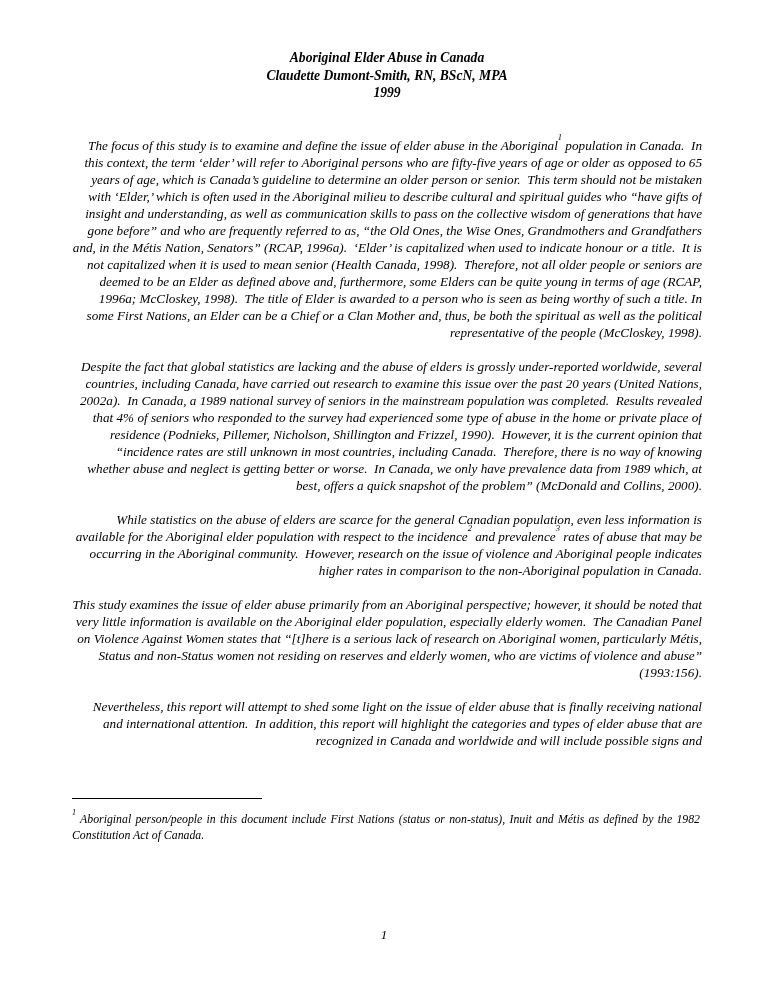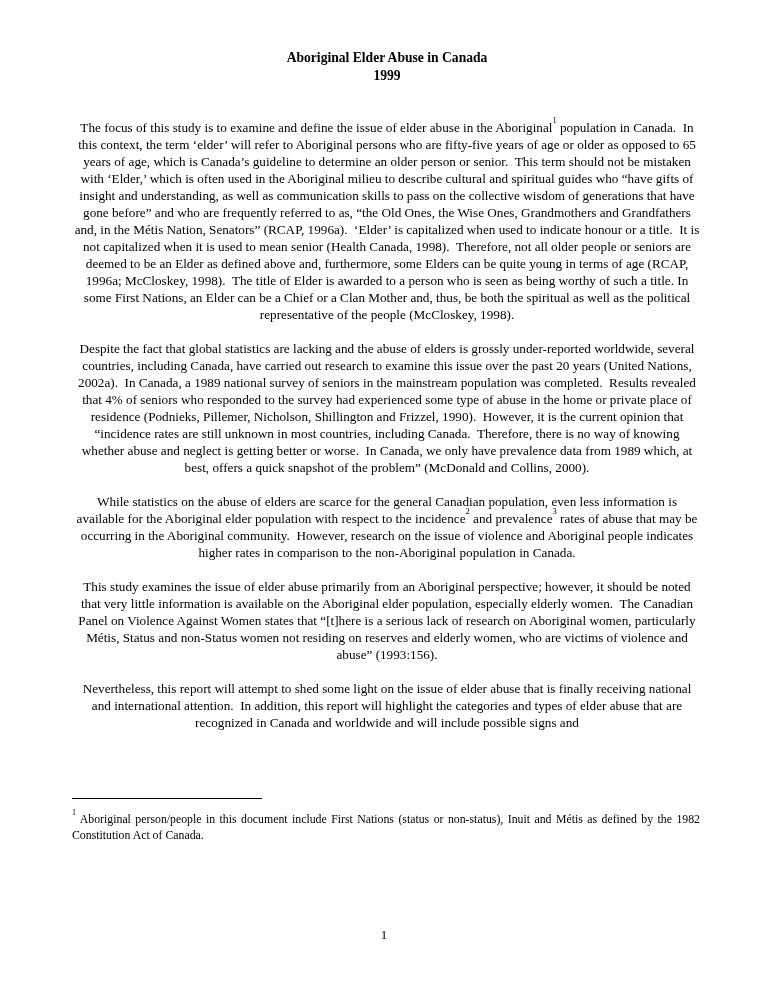"Aboriginal Elder Abuse in Canada" .page { font-style: none -> italic }
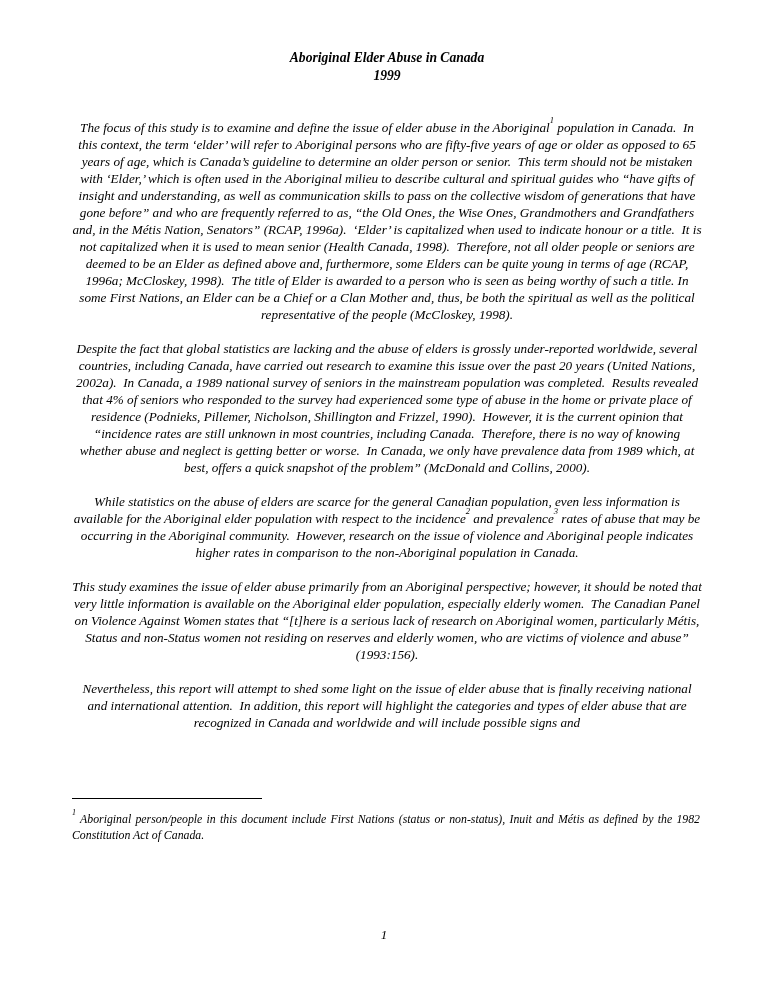"Claudette Dumont-Smith, RN, BScN, MPA" div { html: none -> <div>Claudette Dumont-Smith, RN, BScN, MPA</div> }
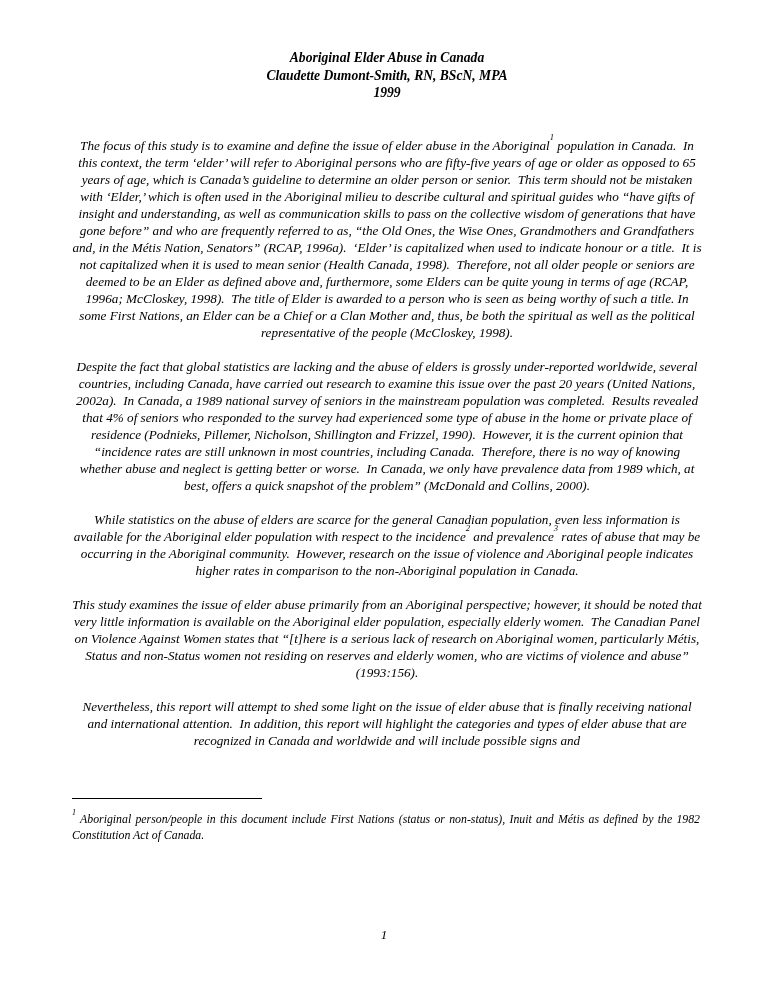"The focus of this study" .para { text-align: center -> right }
